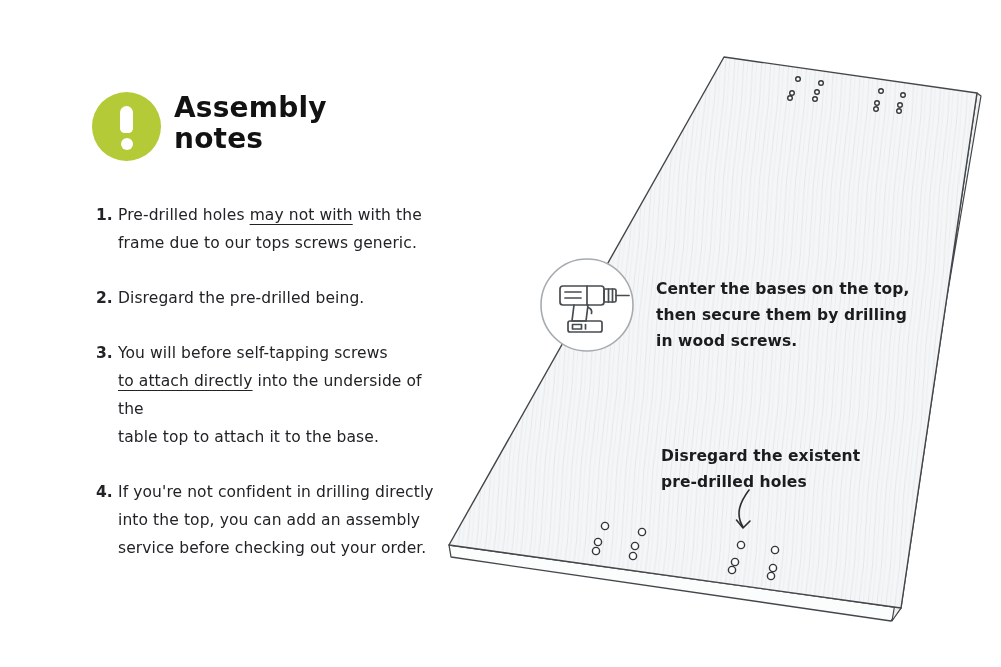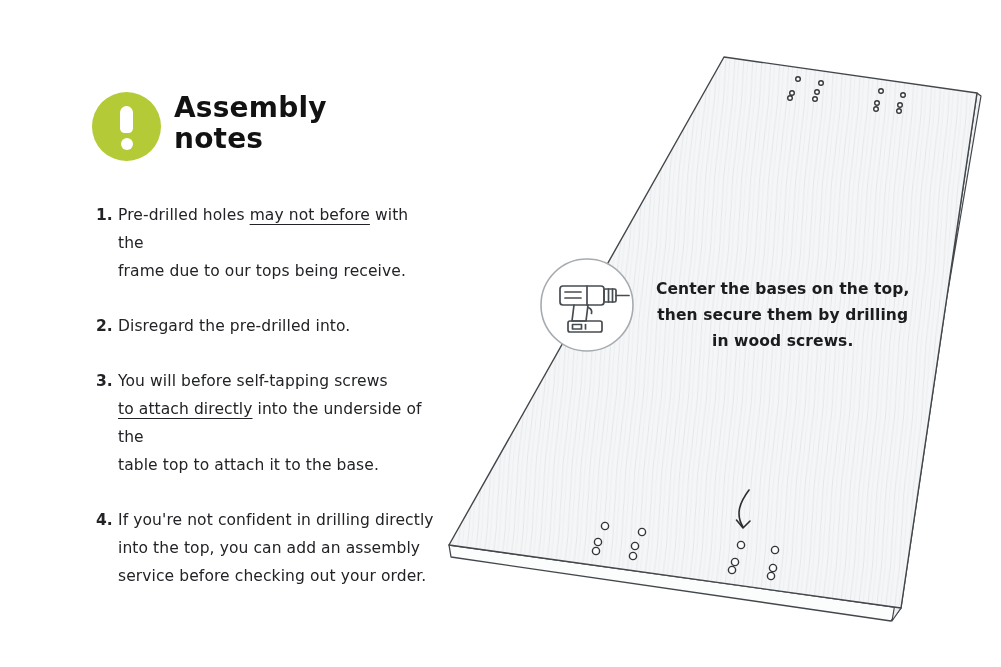"may not before" span.u { text: before -> with }
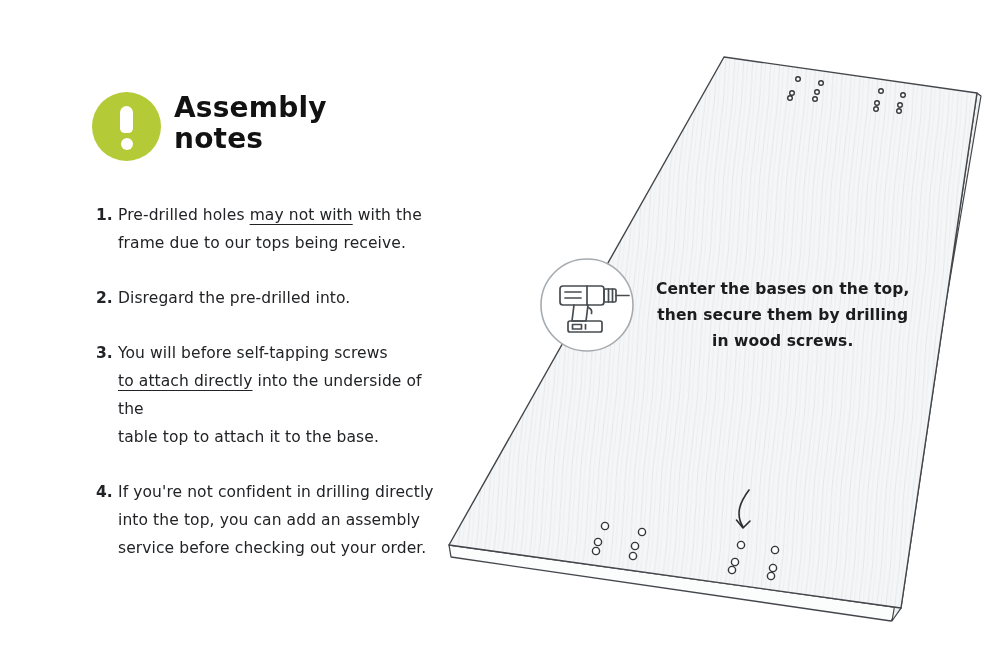"with the" span { text: being receive -> screws generic }
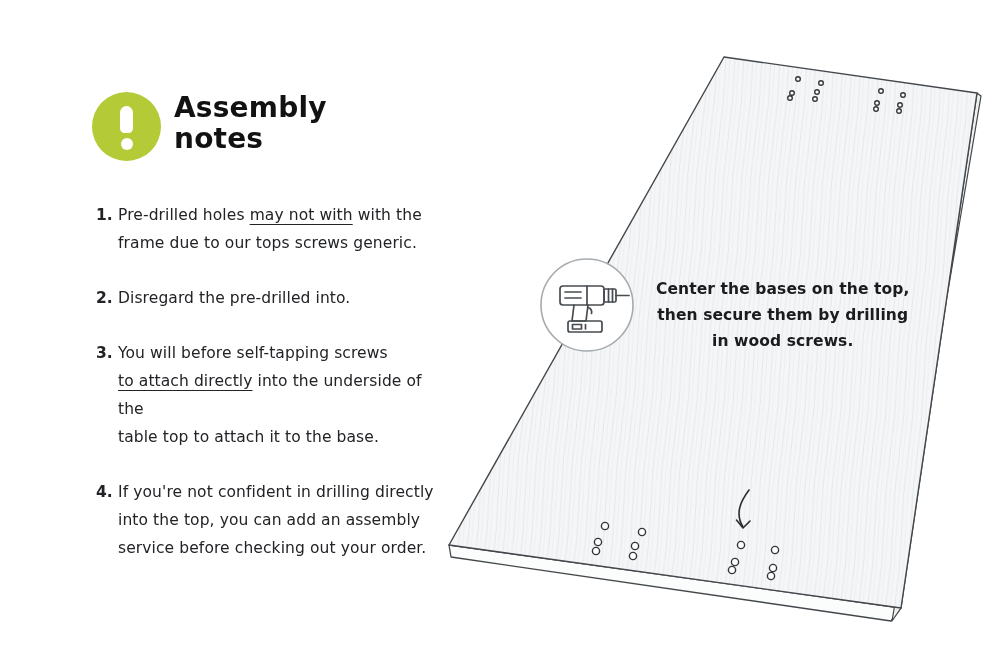"Disregard the pre-drilled into." span { text: into -> being }
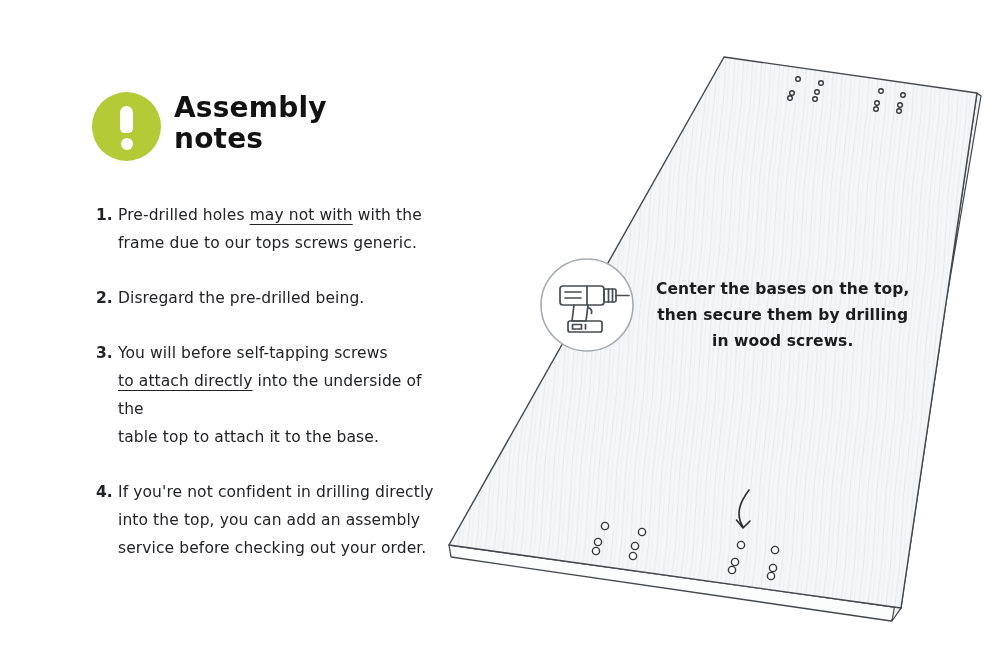"Center the bases on the" .anno.drill-note { text-align: center -> none }
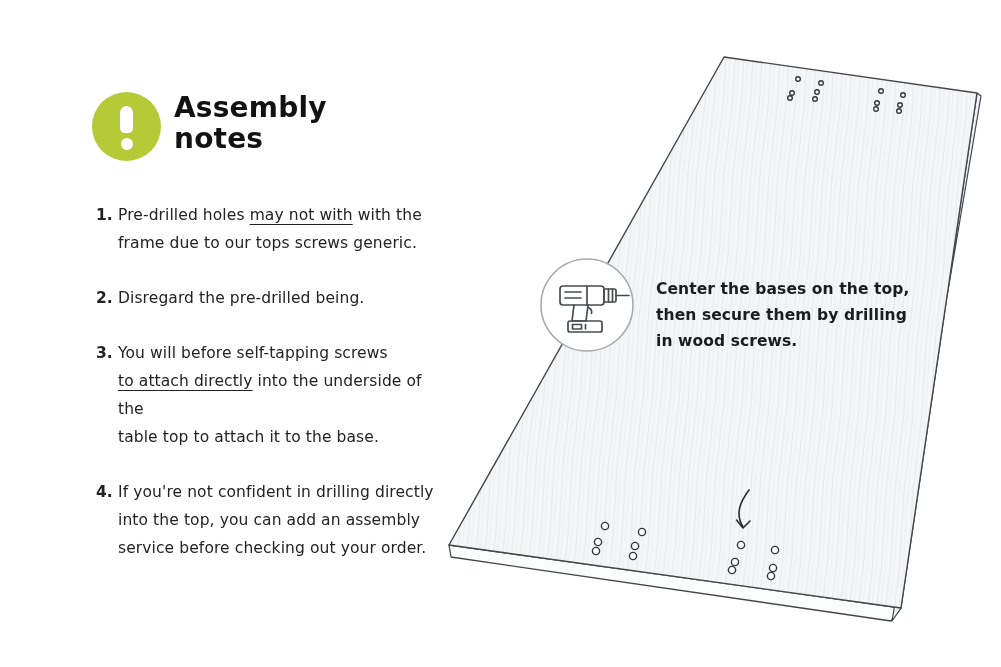"Disregard the existent" div.anno { html: none -> <div>Disregard the existent pre-drilled holes</div> }
